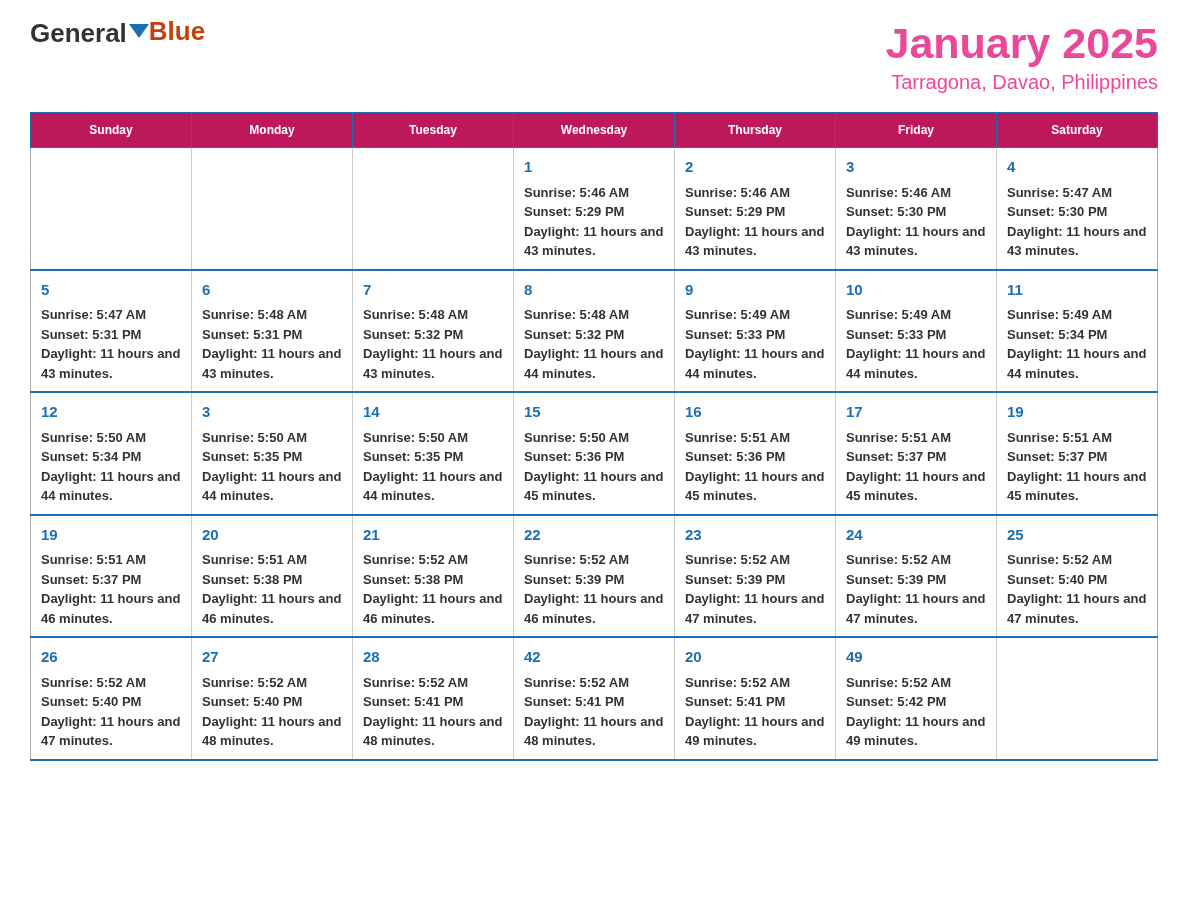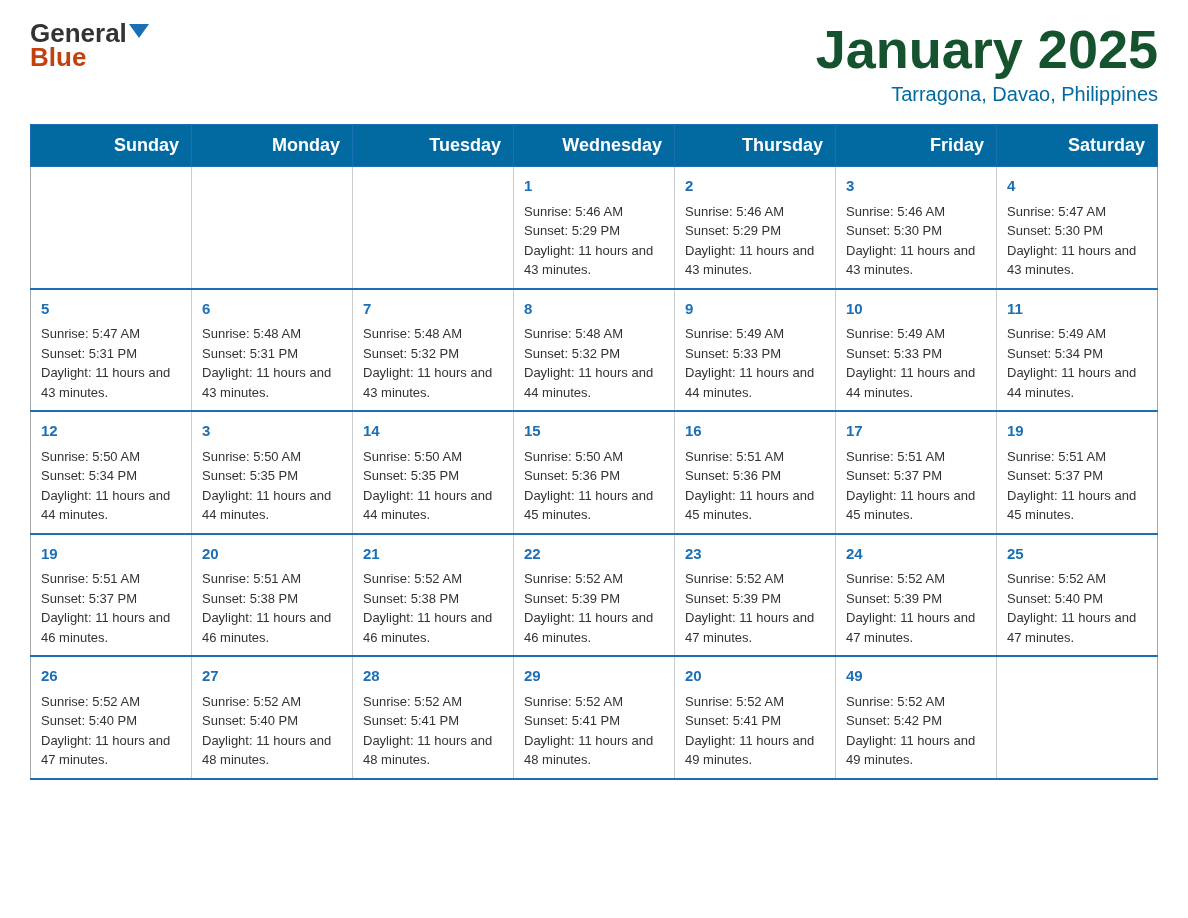"General" .logo { flex-direction: column -> row }
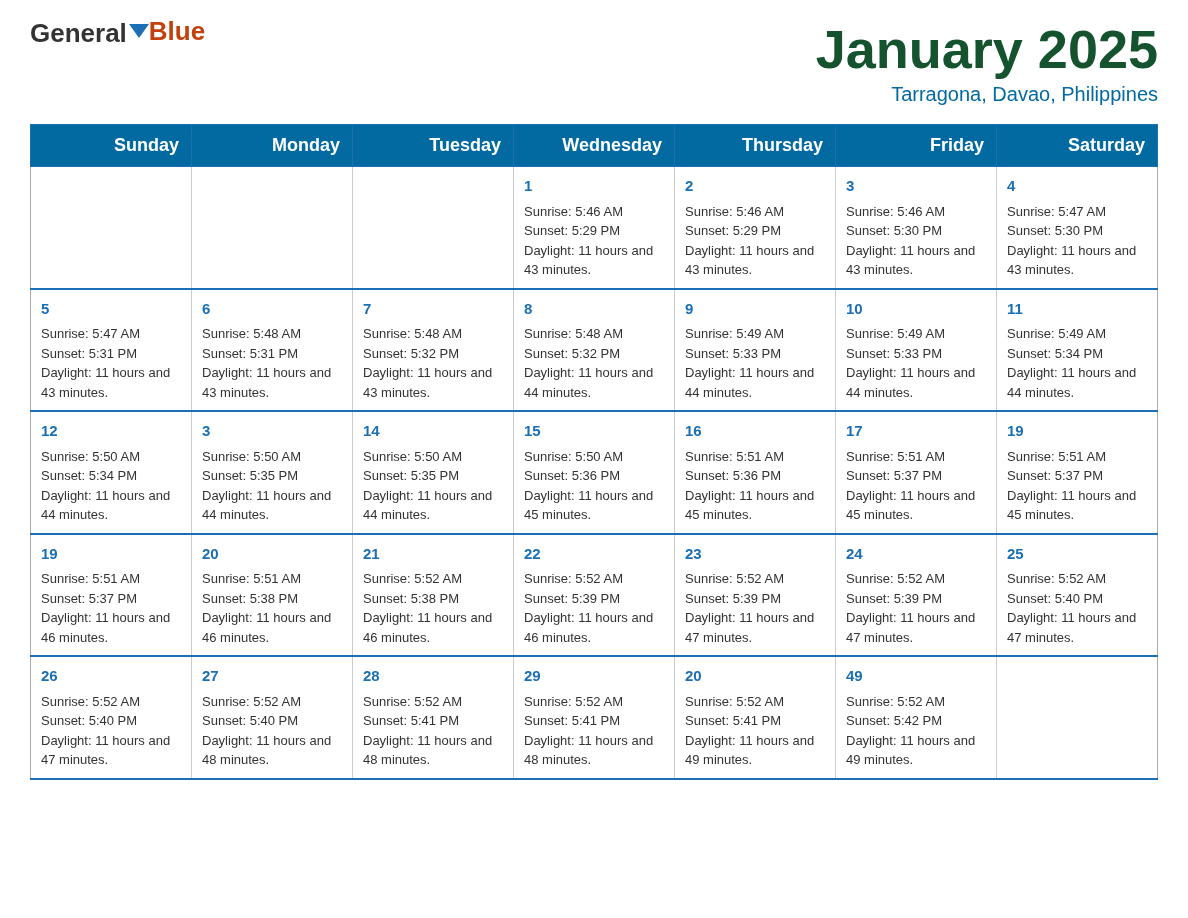"January 2025" .main-title { color: #14532d -> #ec4899; font-size: 54px -> 43px }
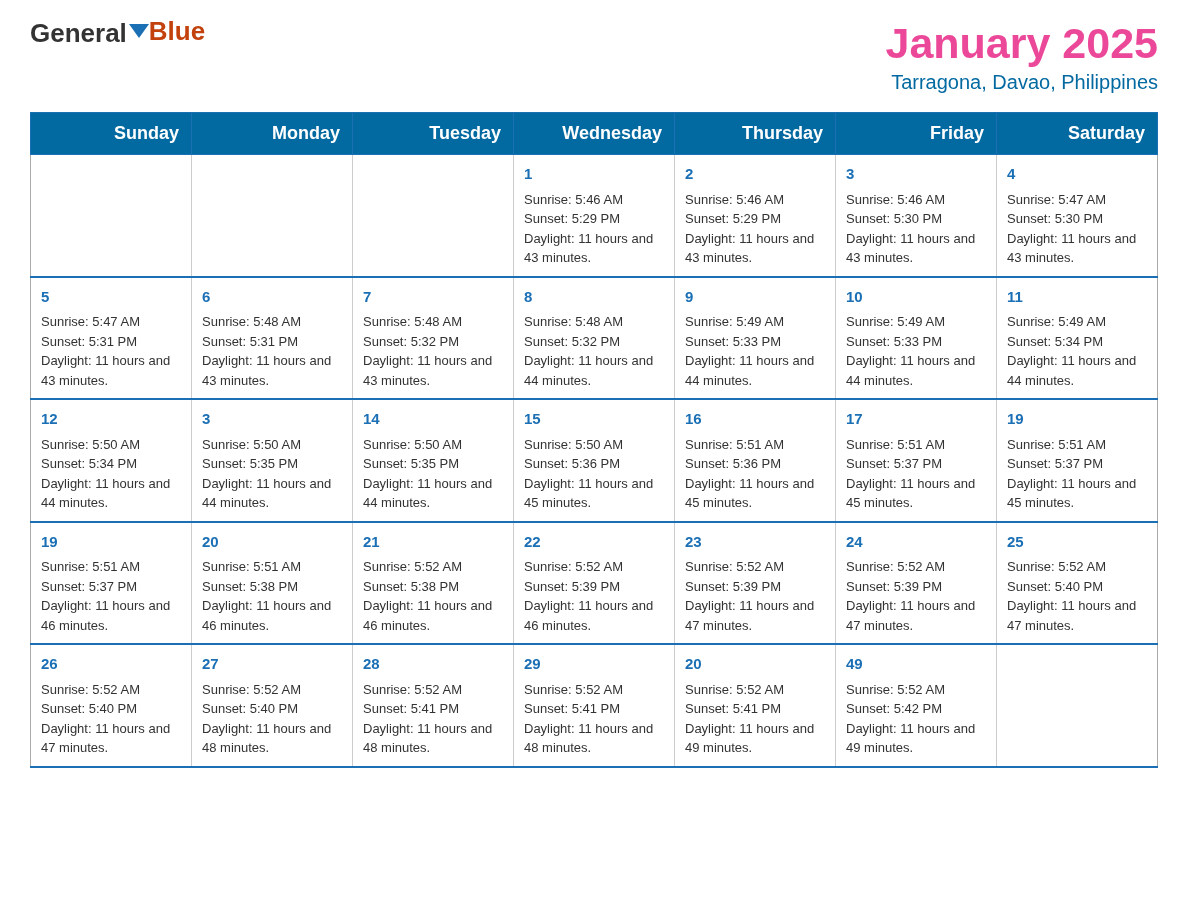"Tarragona, Davao, Philippines" .subtitle { color: #0369a1 -> #ec4899 }
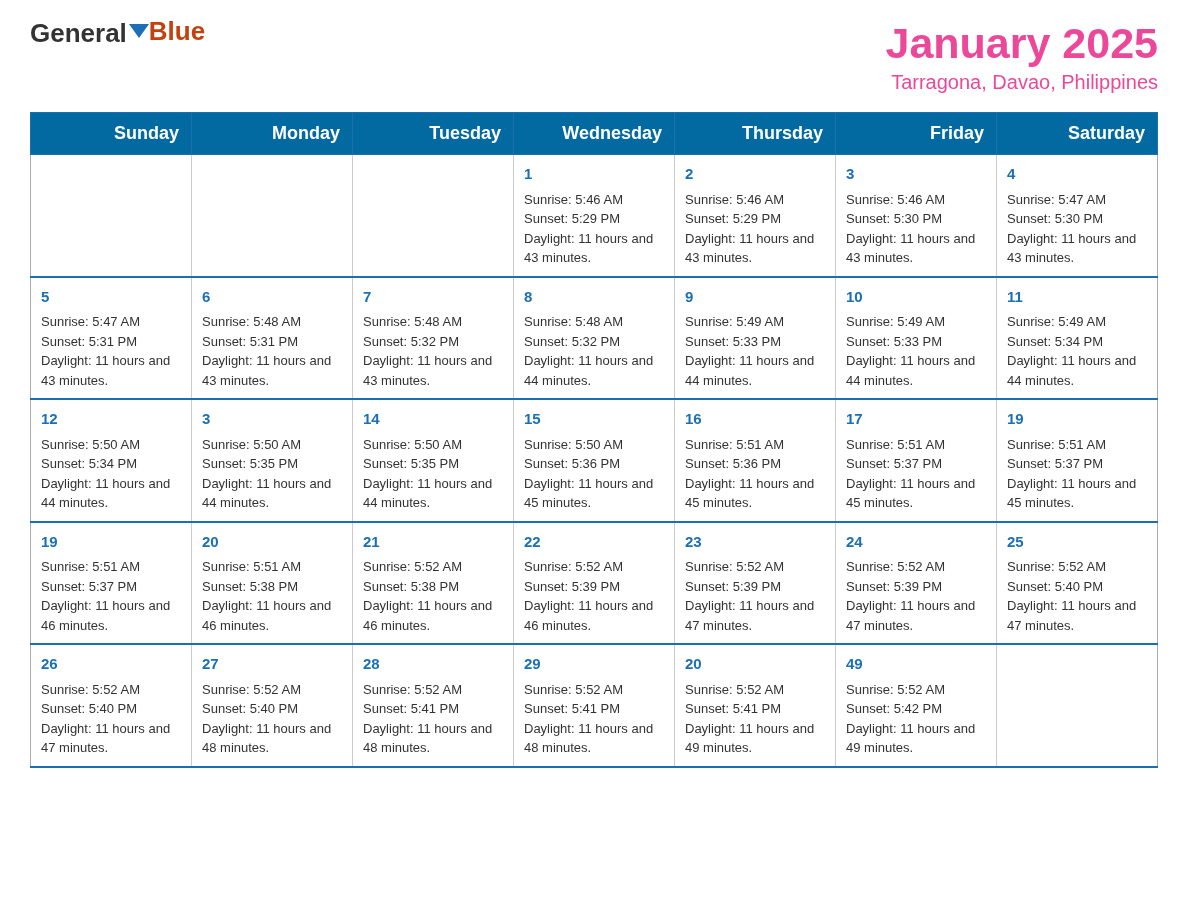"Sunday" .calendar thead tr th { background-color: #0369a1 -> #be185d; font-size: 18px -> 12px; text-align: right -> center }
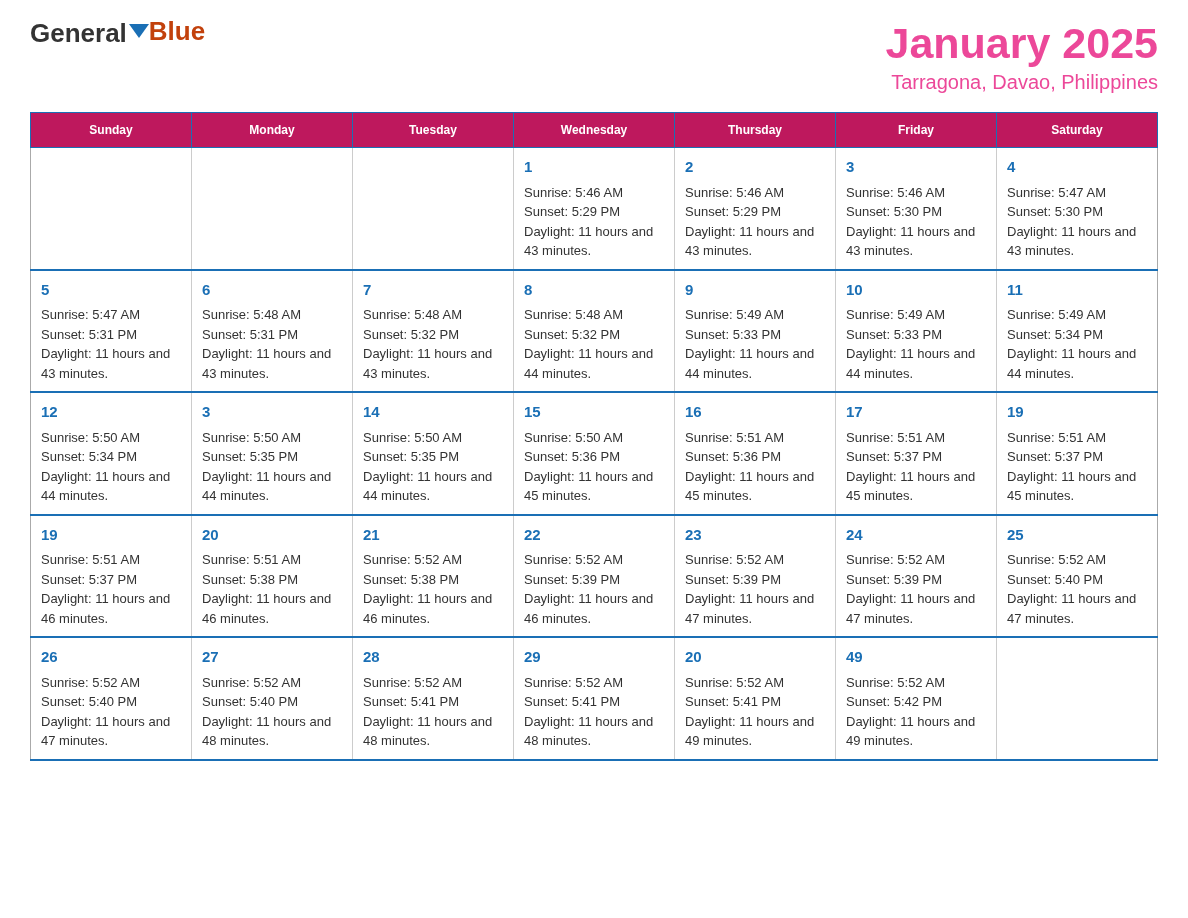"Sunrise: 5:46 AM" .day-info { font-weight: none -> bold }
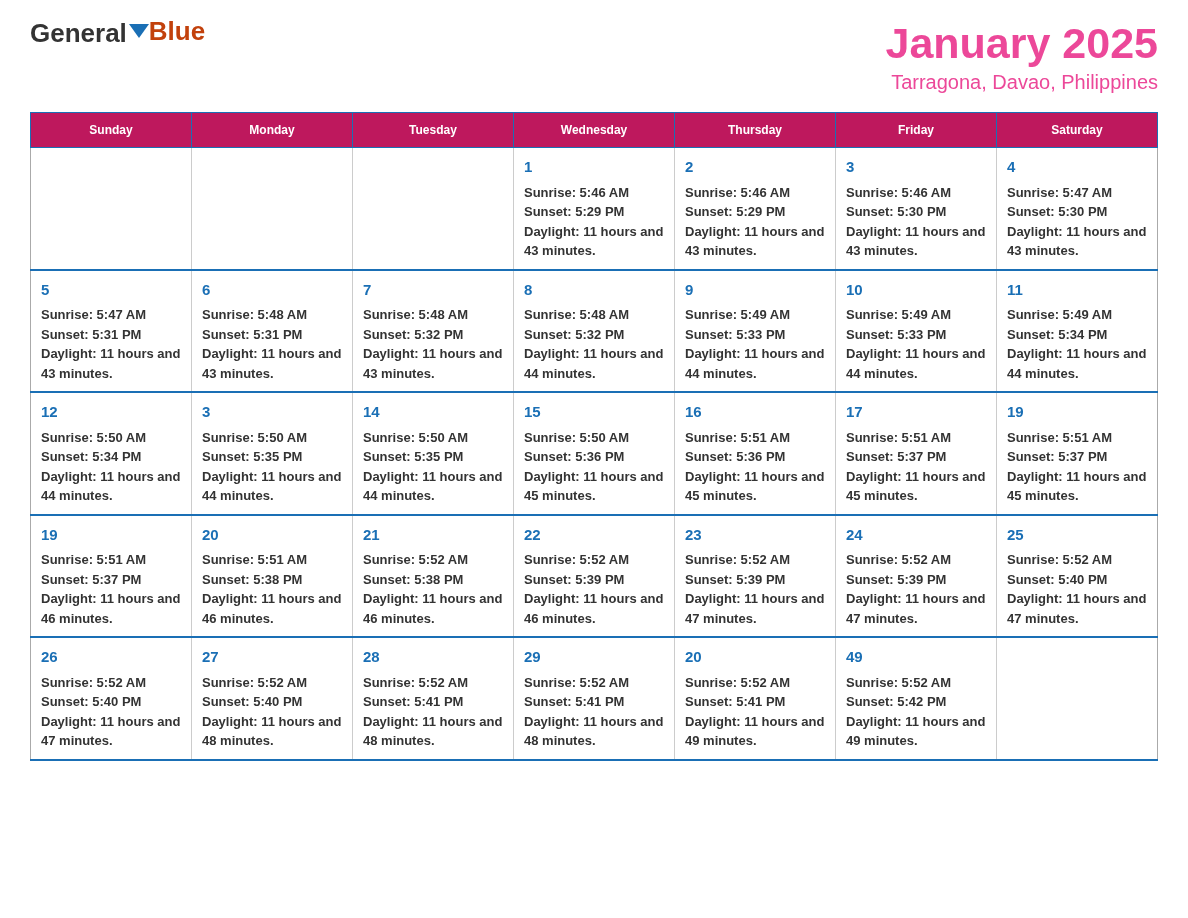"29" span.day-number { text: 29 -> 42 }
